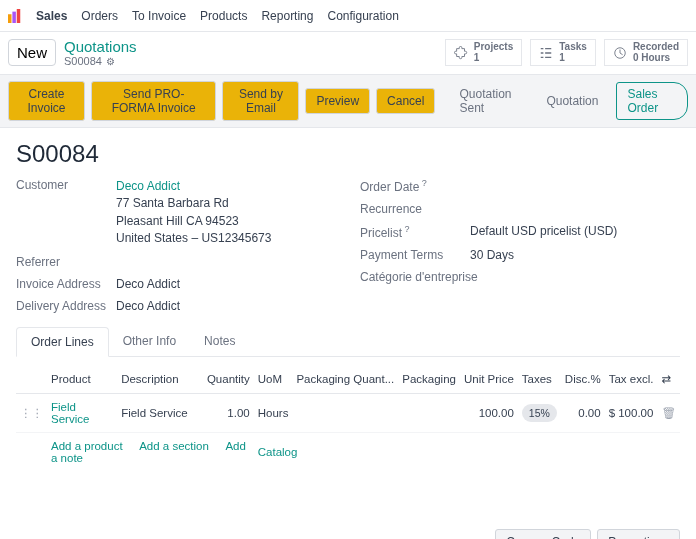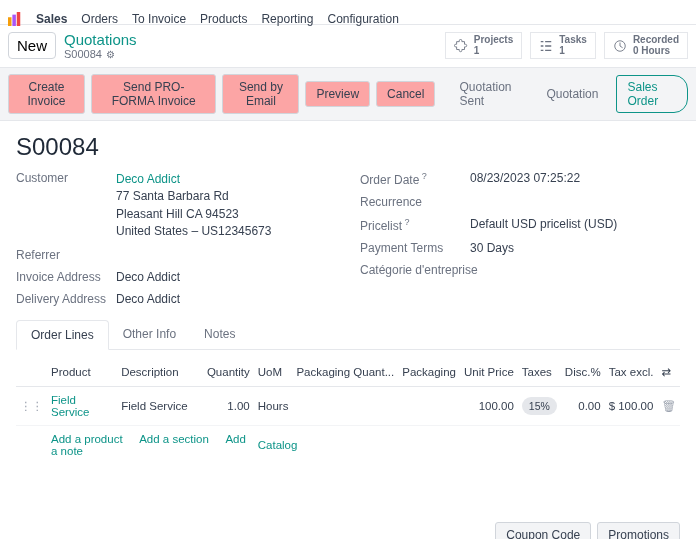"Sales" .topnav { align-items: none -> center; height: 18px -> 32px; padding: 12px 8px -> 4px 8px }
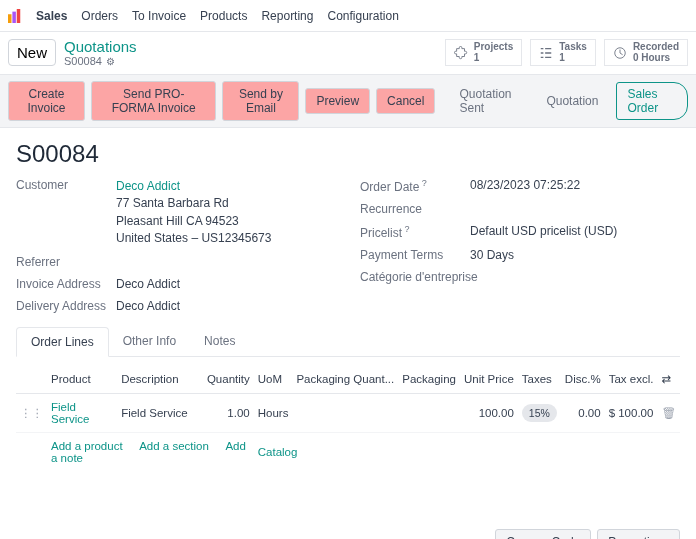"Create Invoice" .btn { background: #fca5a5 -> #eab308 }
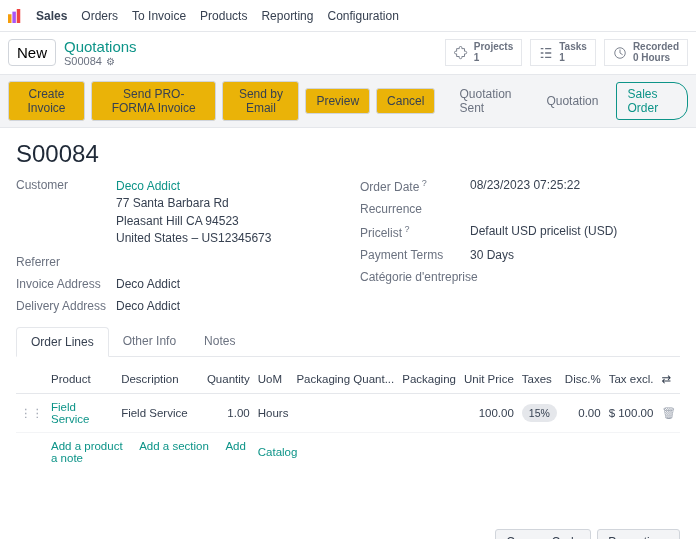"08/23/2023 07:25:22" div.fval { html: <div>08/23/2023 07:25:22</div> -> none }
